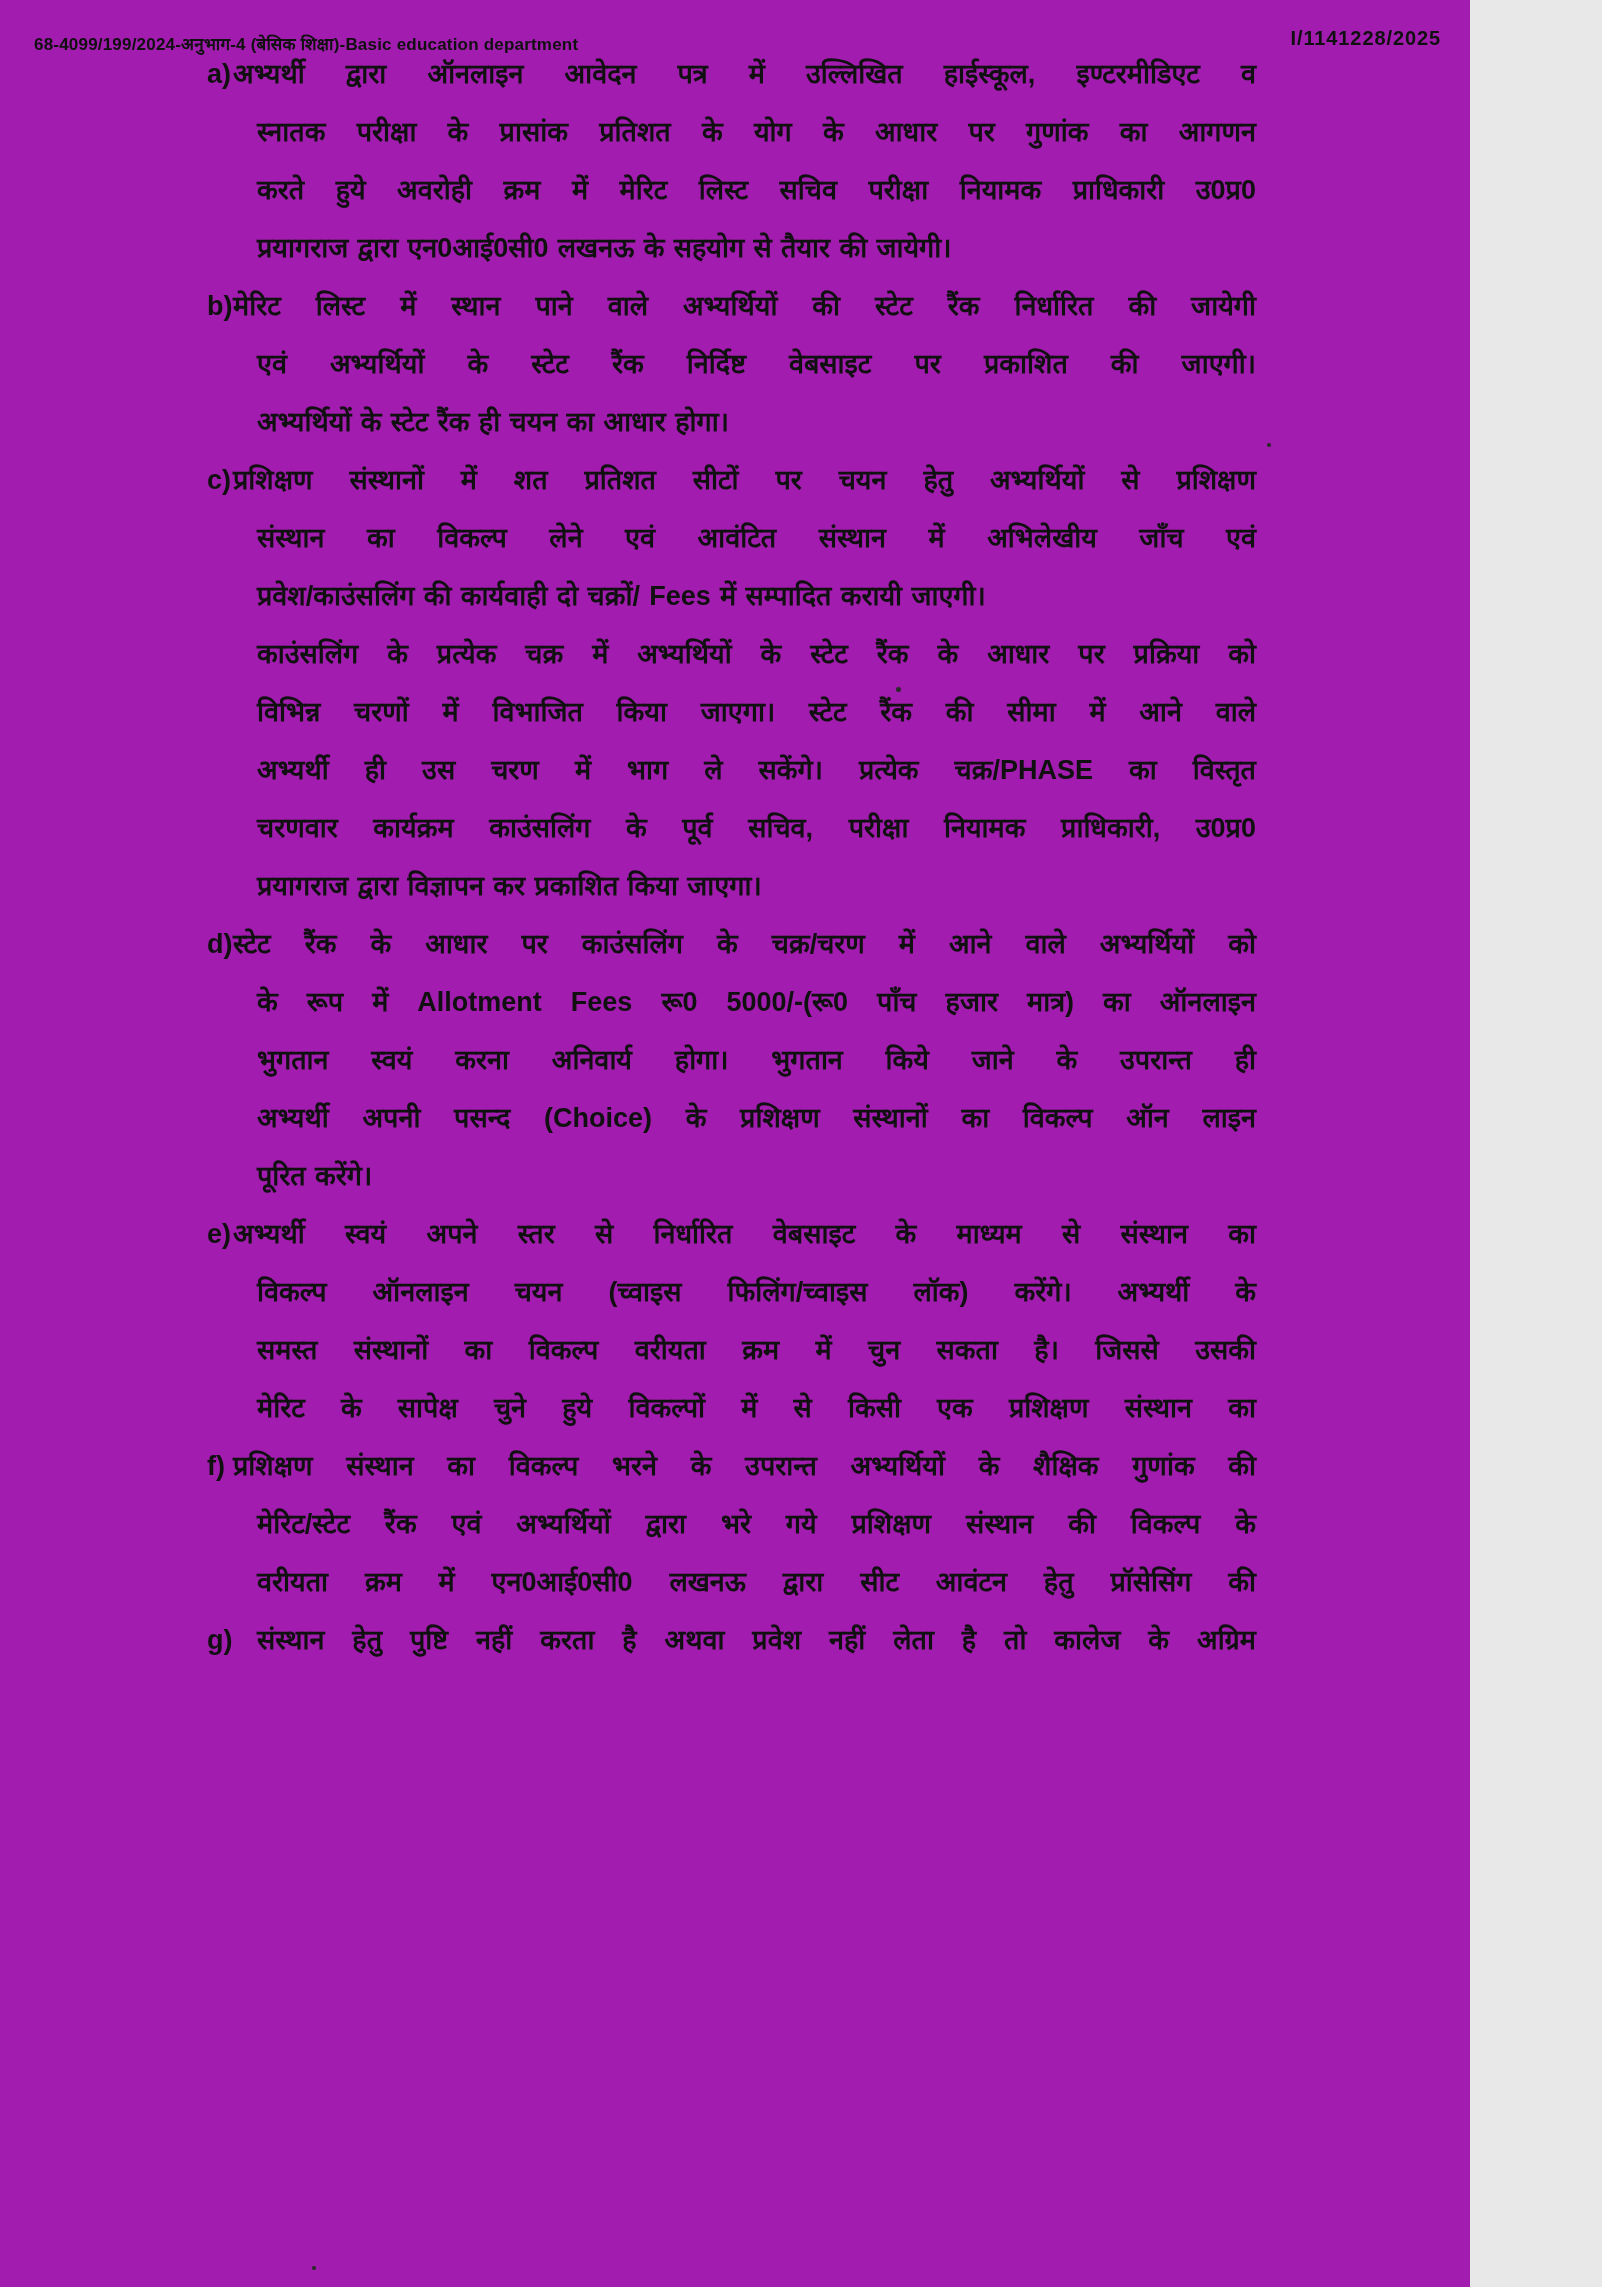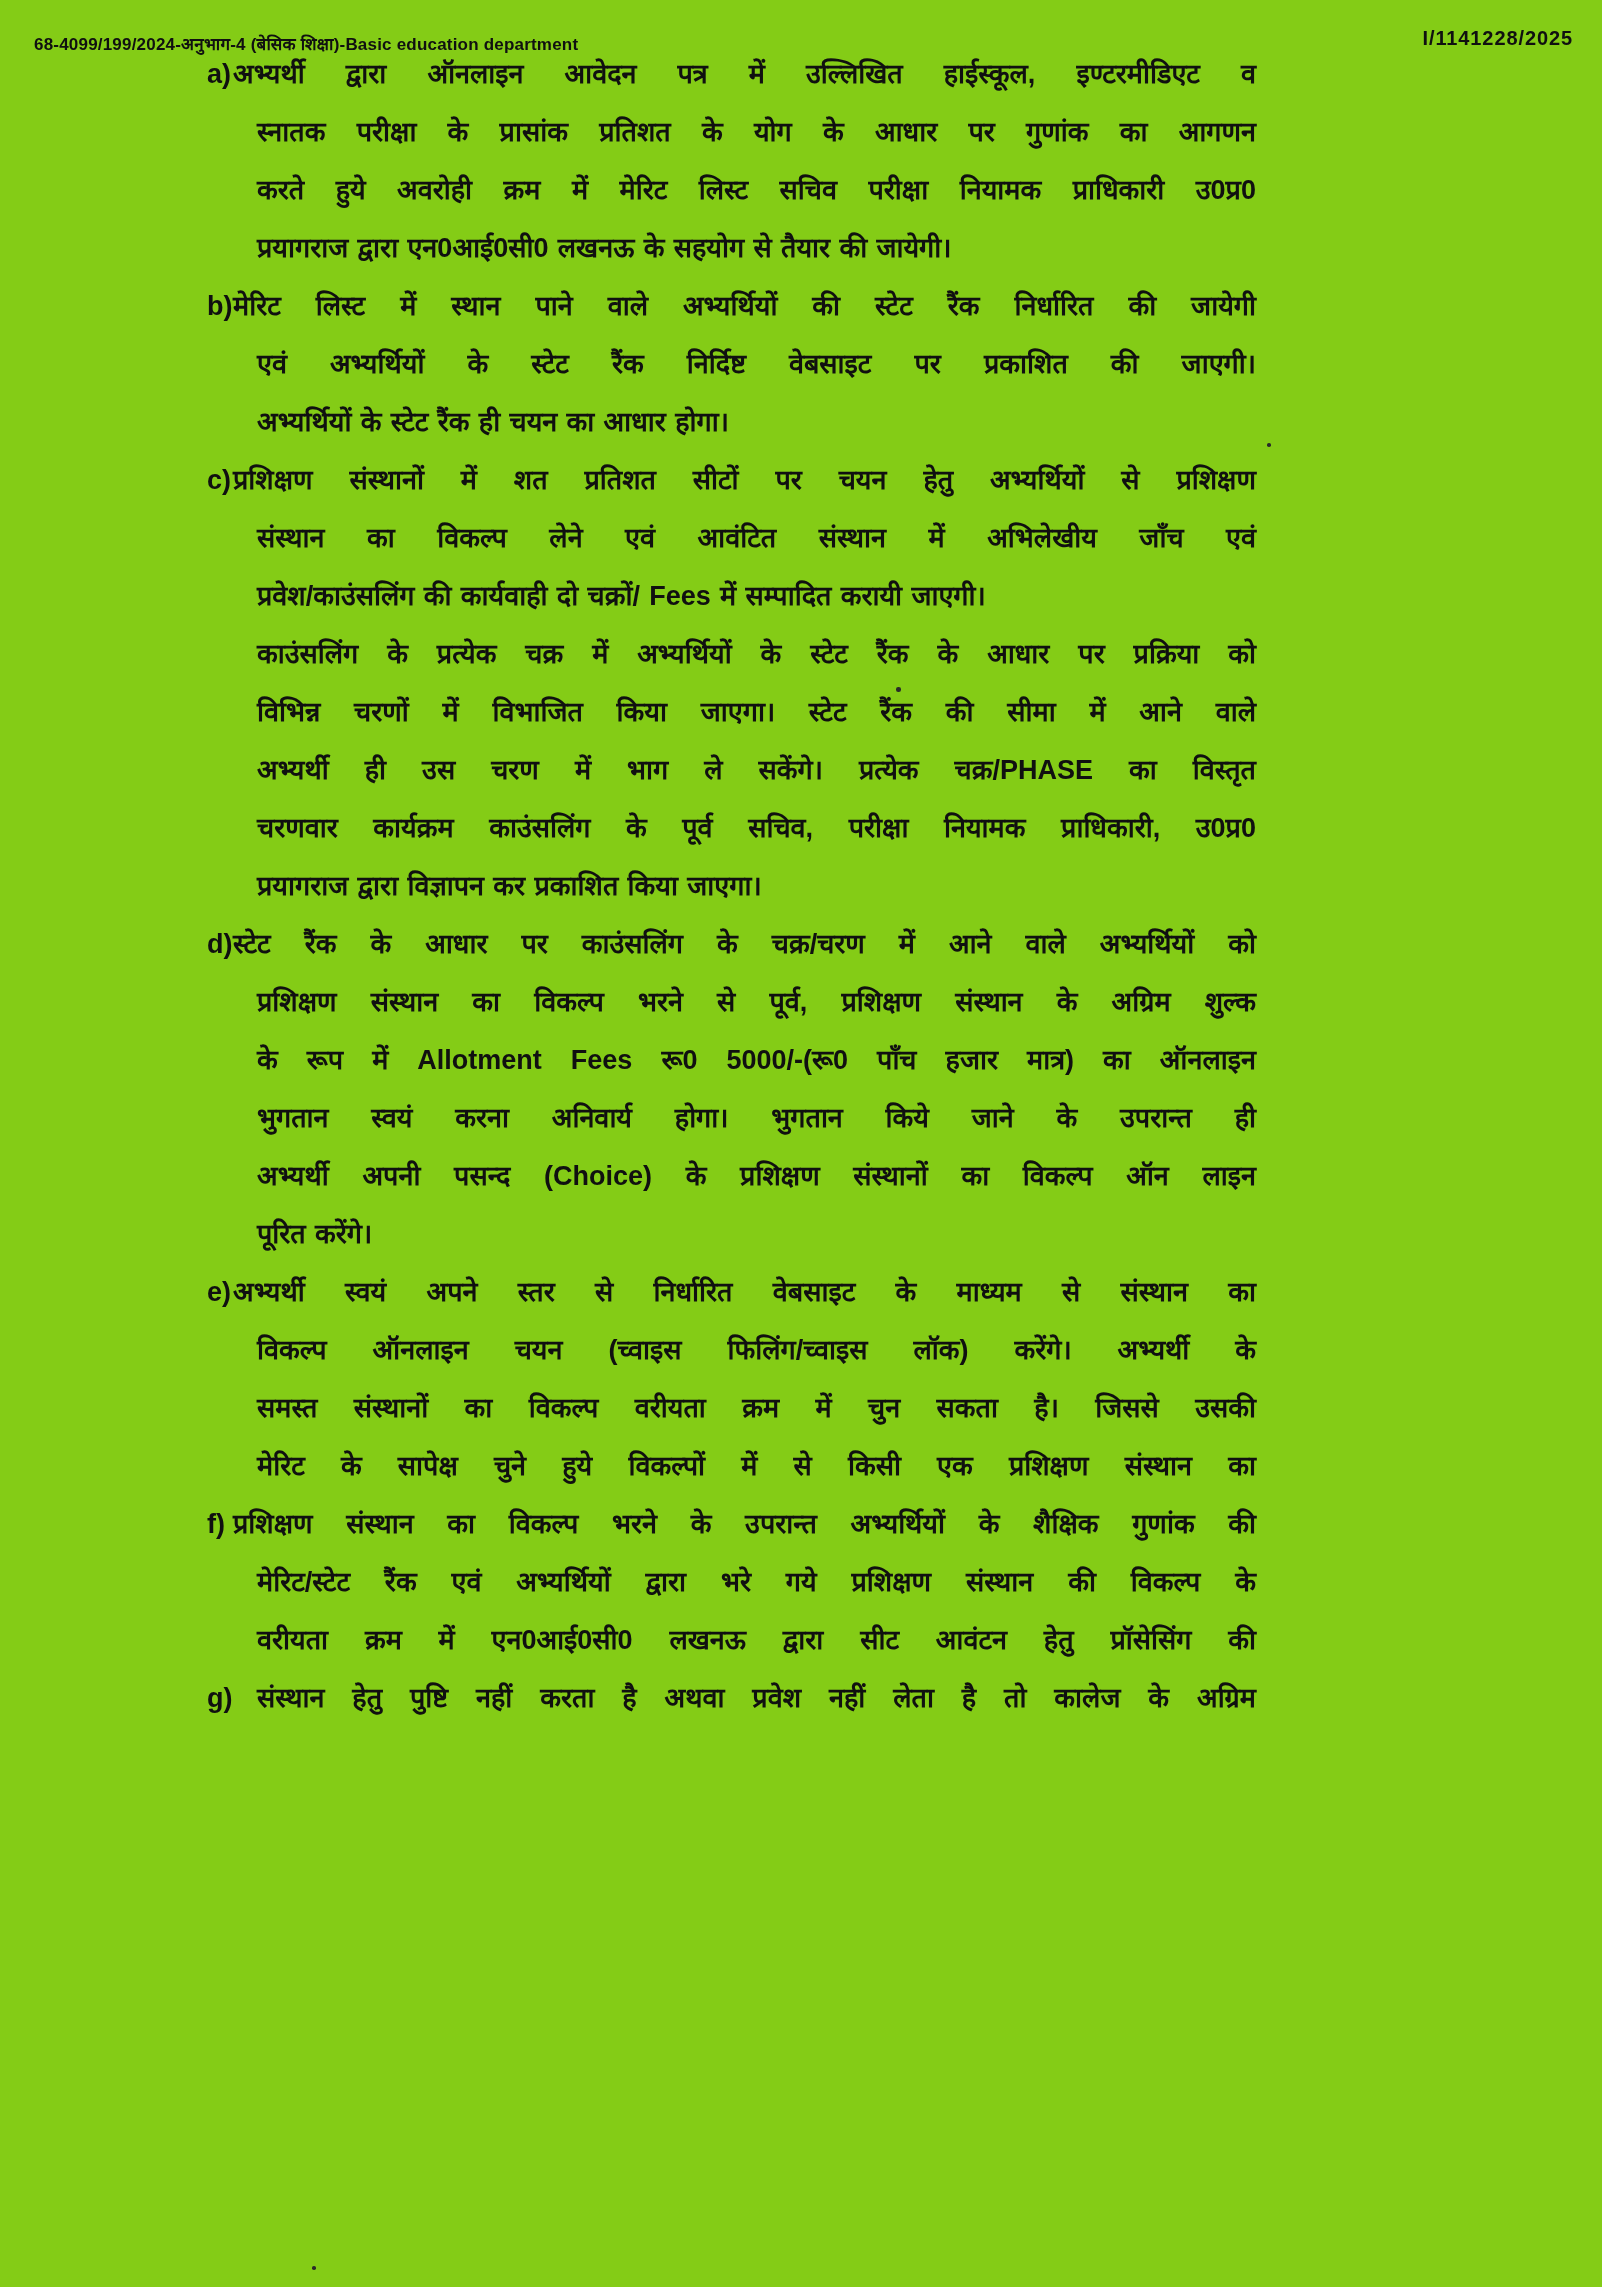"68-4099/199/2024-अनुभाग-4 (बेसिक" .page { background: #84cc16 -> #a21caf; width: 1602px -> 1470px }
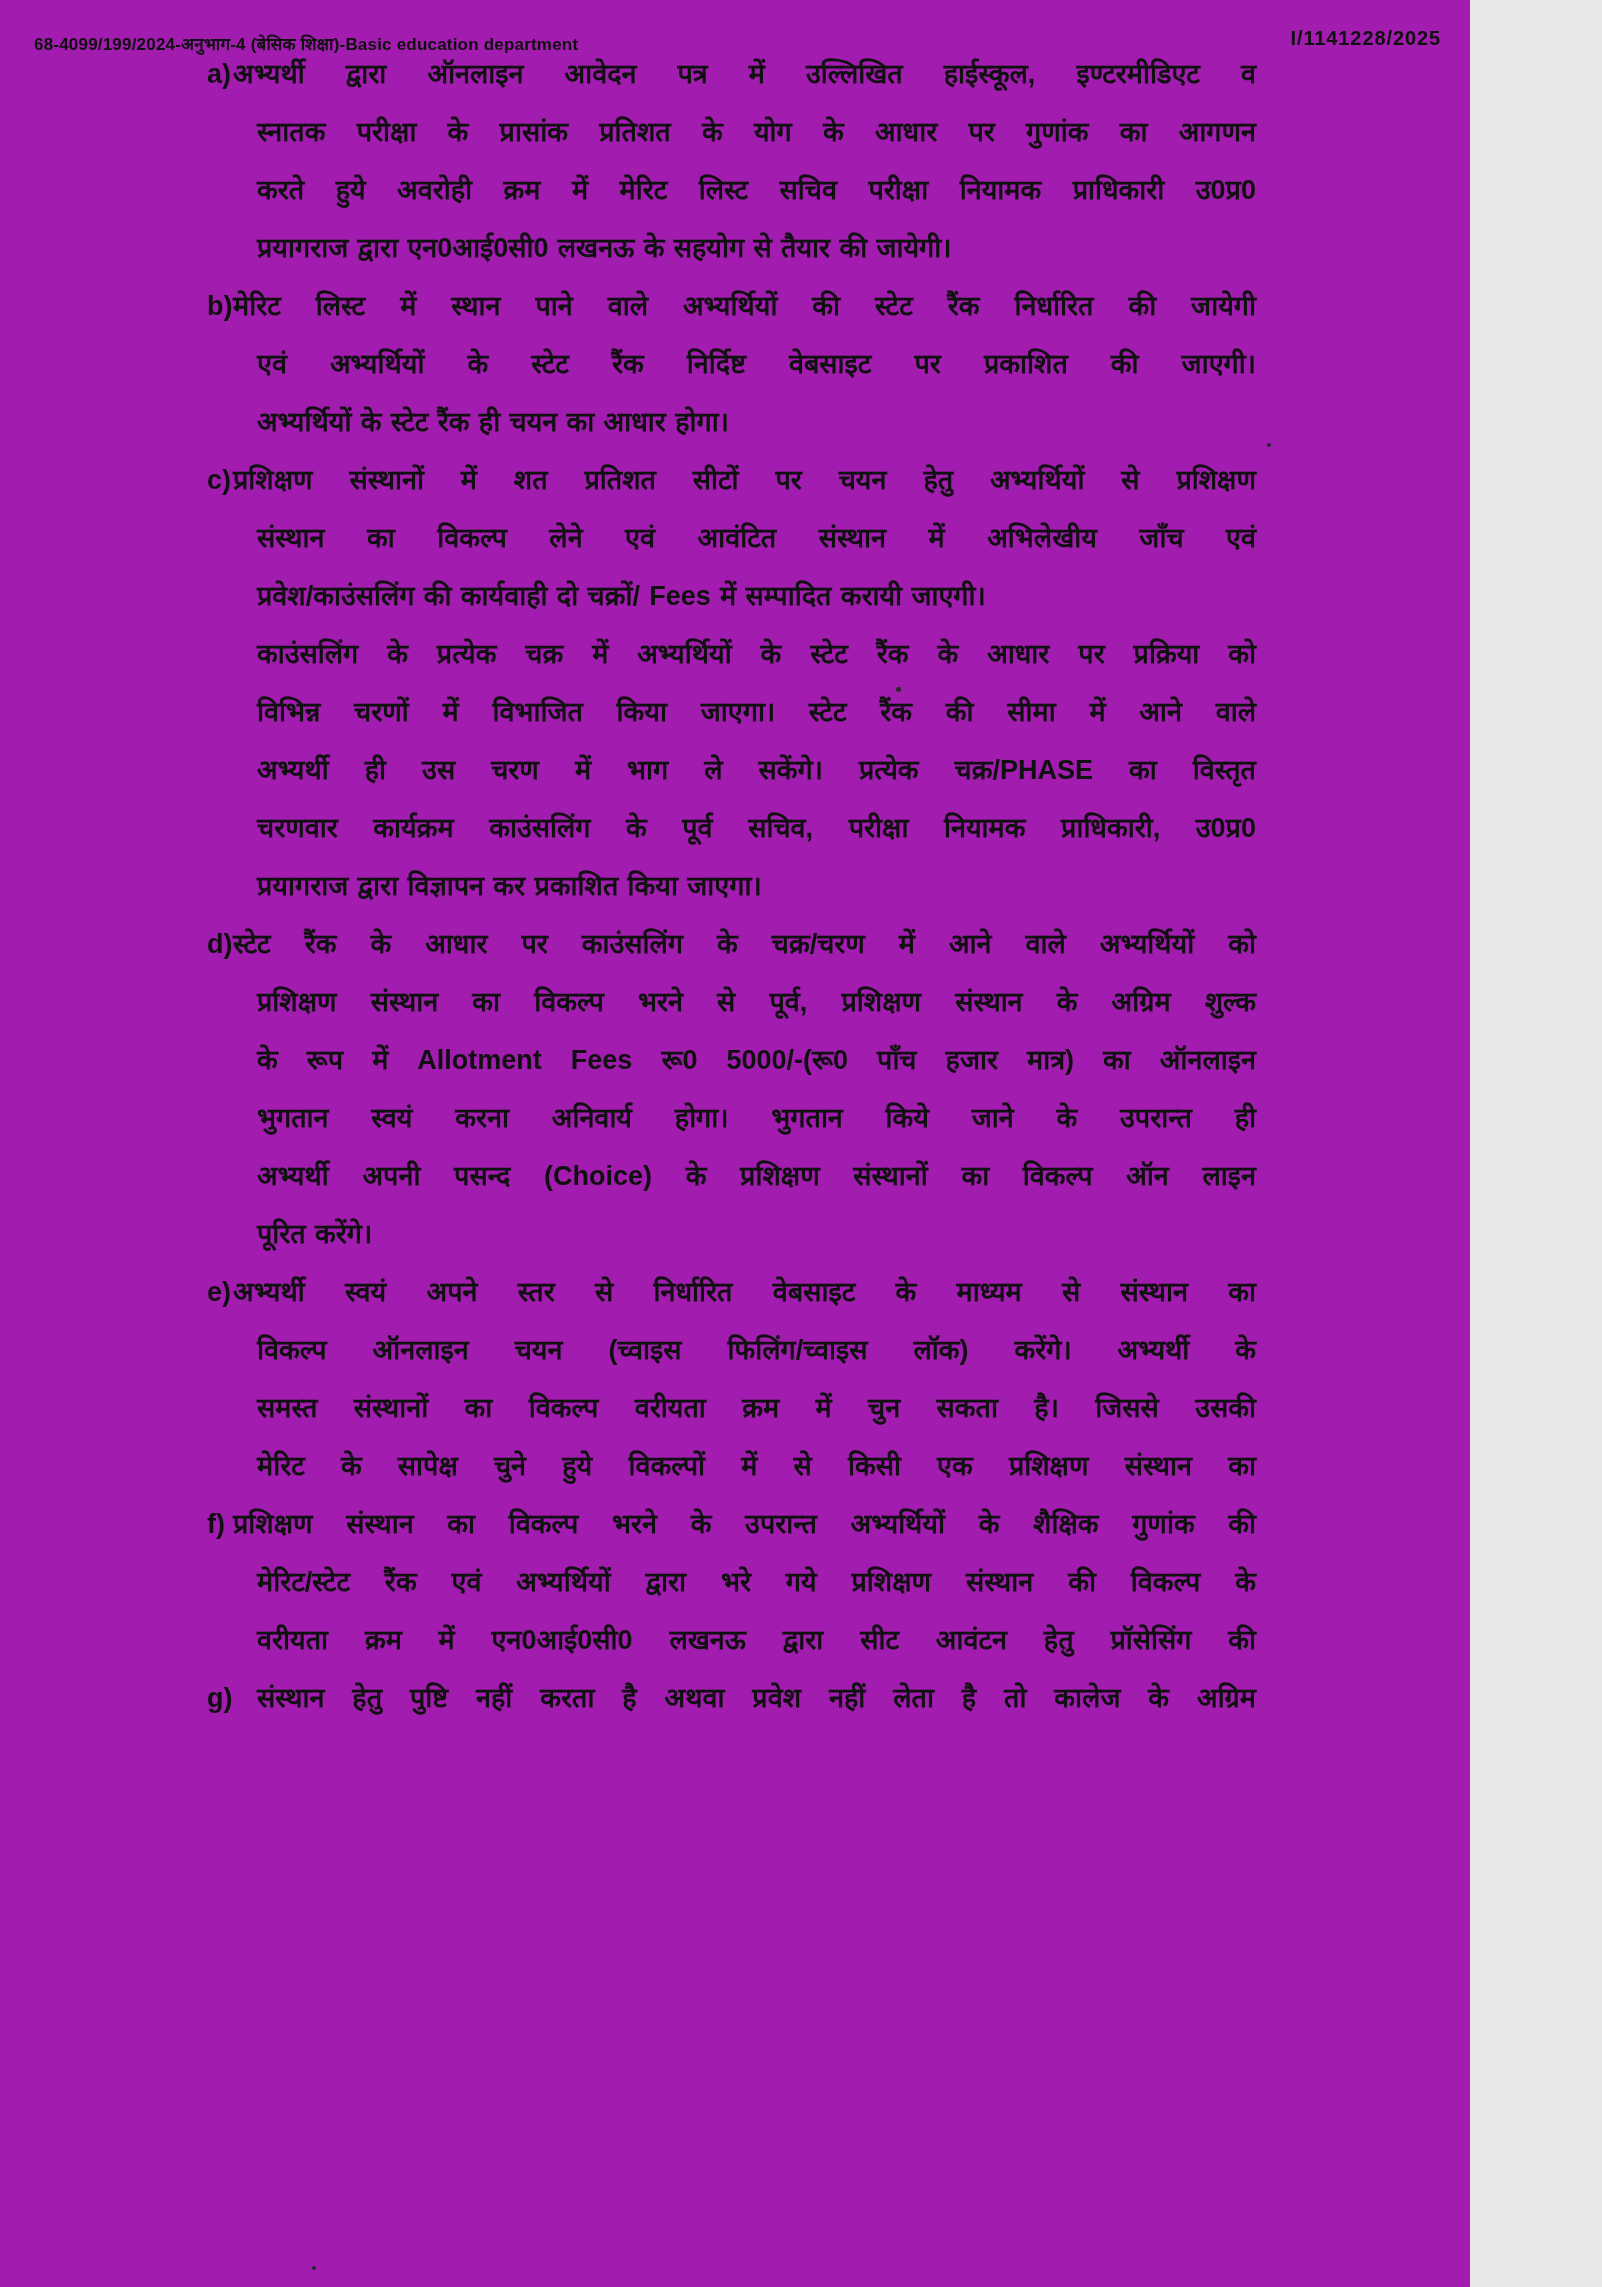"प्रशिक्षण संस्थान का विकल्प भरने से" div.line { html: <div>प्रशिक्षण संस्थान का विकल्प भरने से पूर्व, प्रशिक्षण संस्थान के अग्रिम शुल्क</div> -> none }
